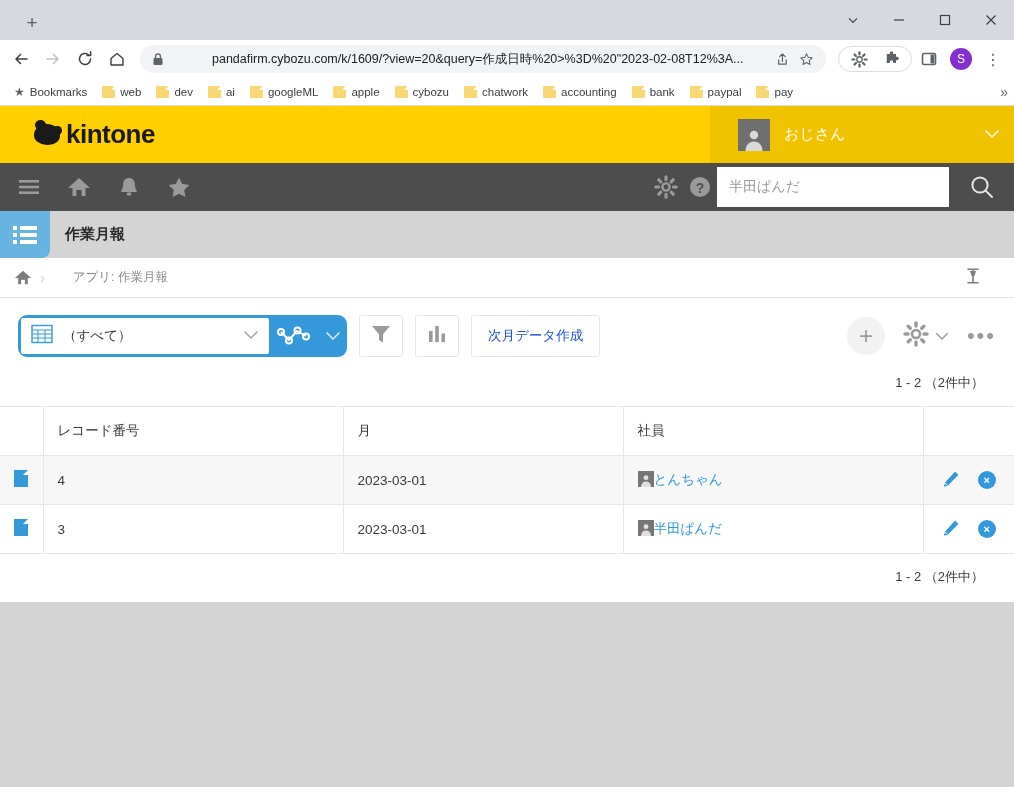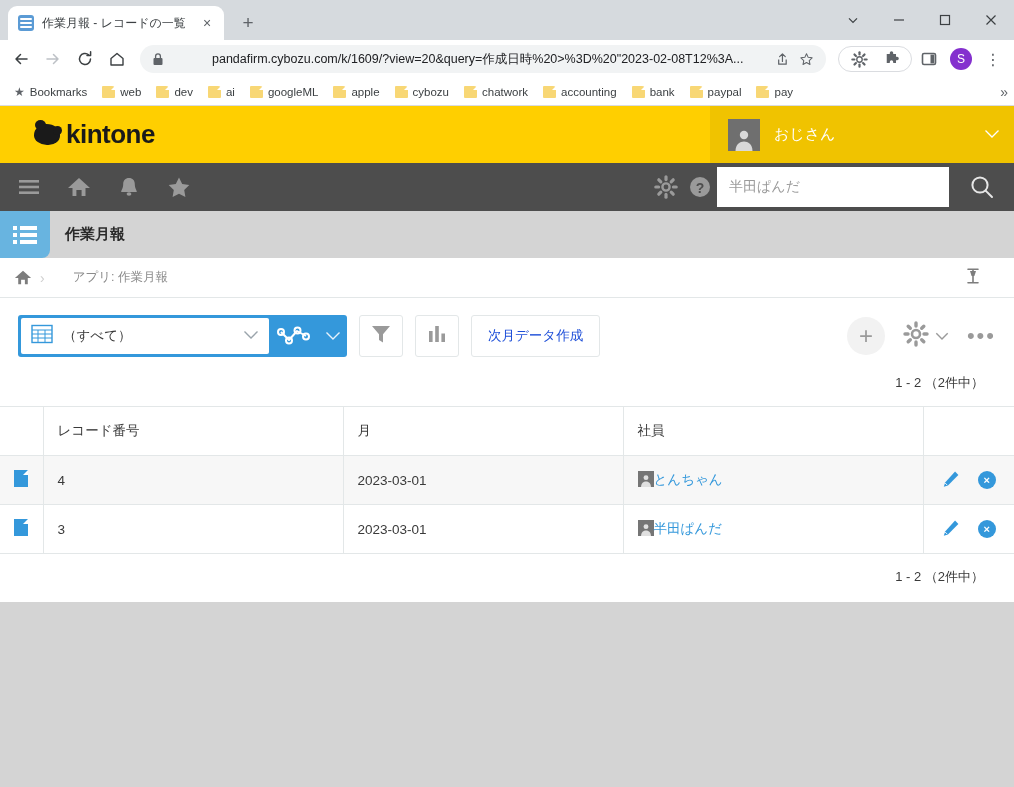"作業月報 - レコードの一覧" div.tab { html: <div> <span> <i></i> <i></i> <i></i> </span> <span>作業月報 - レコードの一覧</span> <span>×</span> </div> -> none }
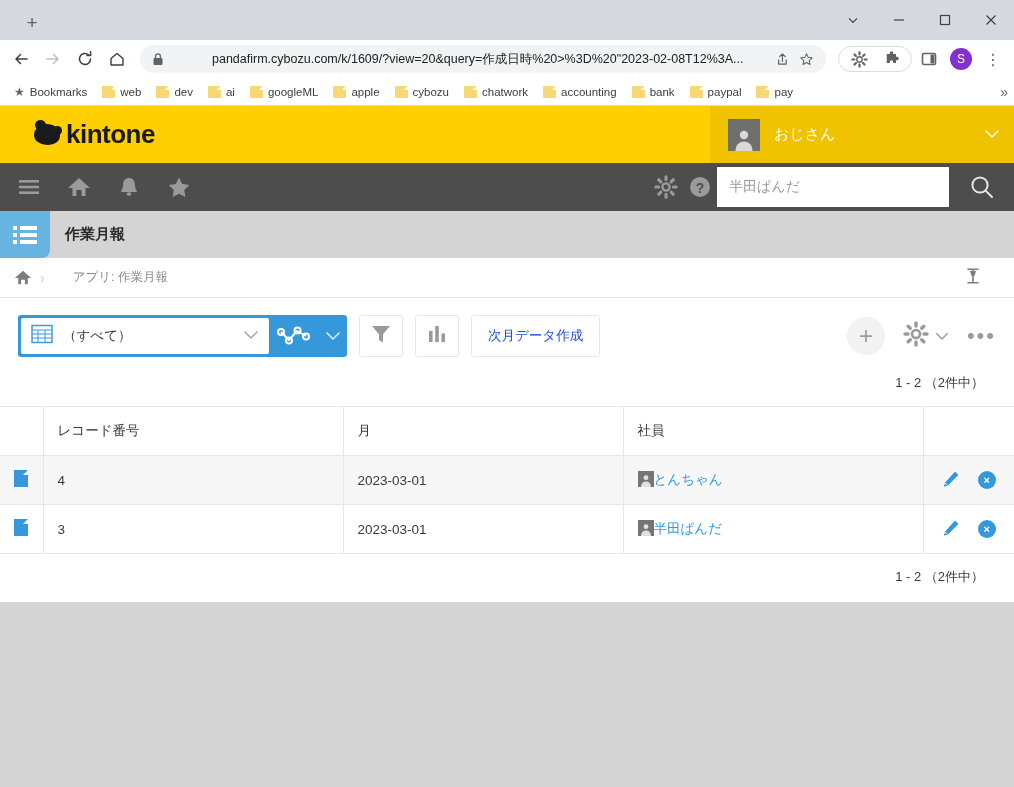"おじさん" .k-user { padding: 0 14px 0 18px -> 0 14px 0 28px }
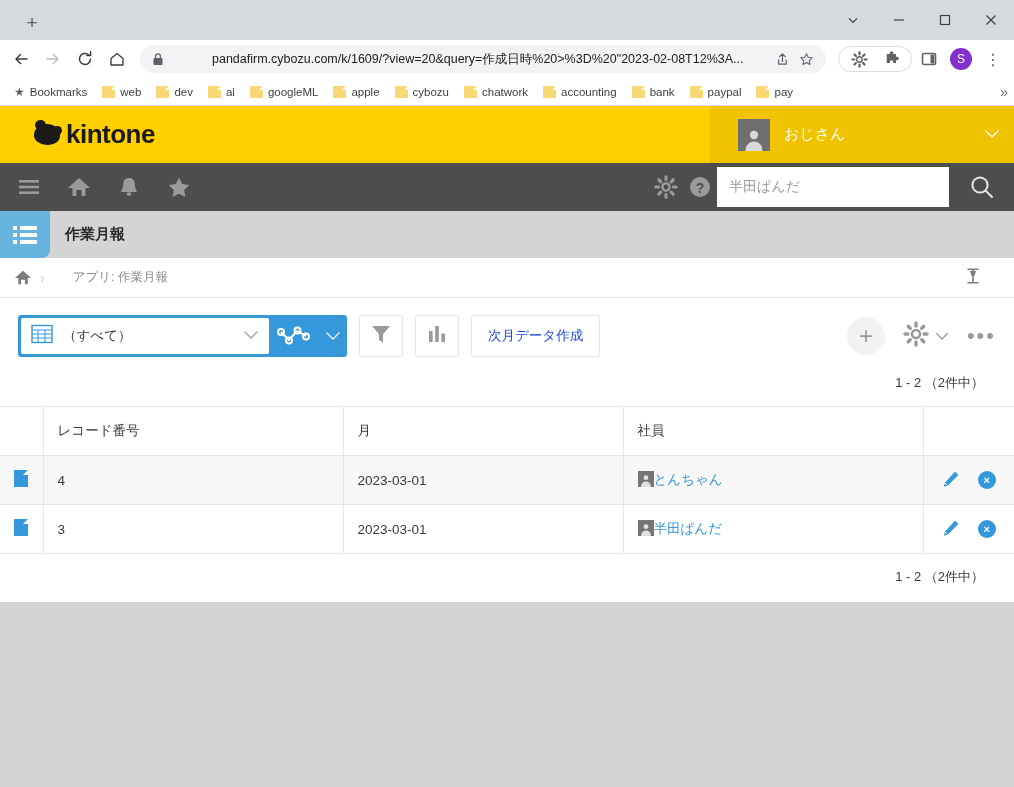"（すべて）" .viewsel { border-radius: 3px -> 9px }
